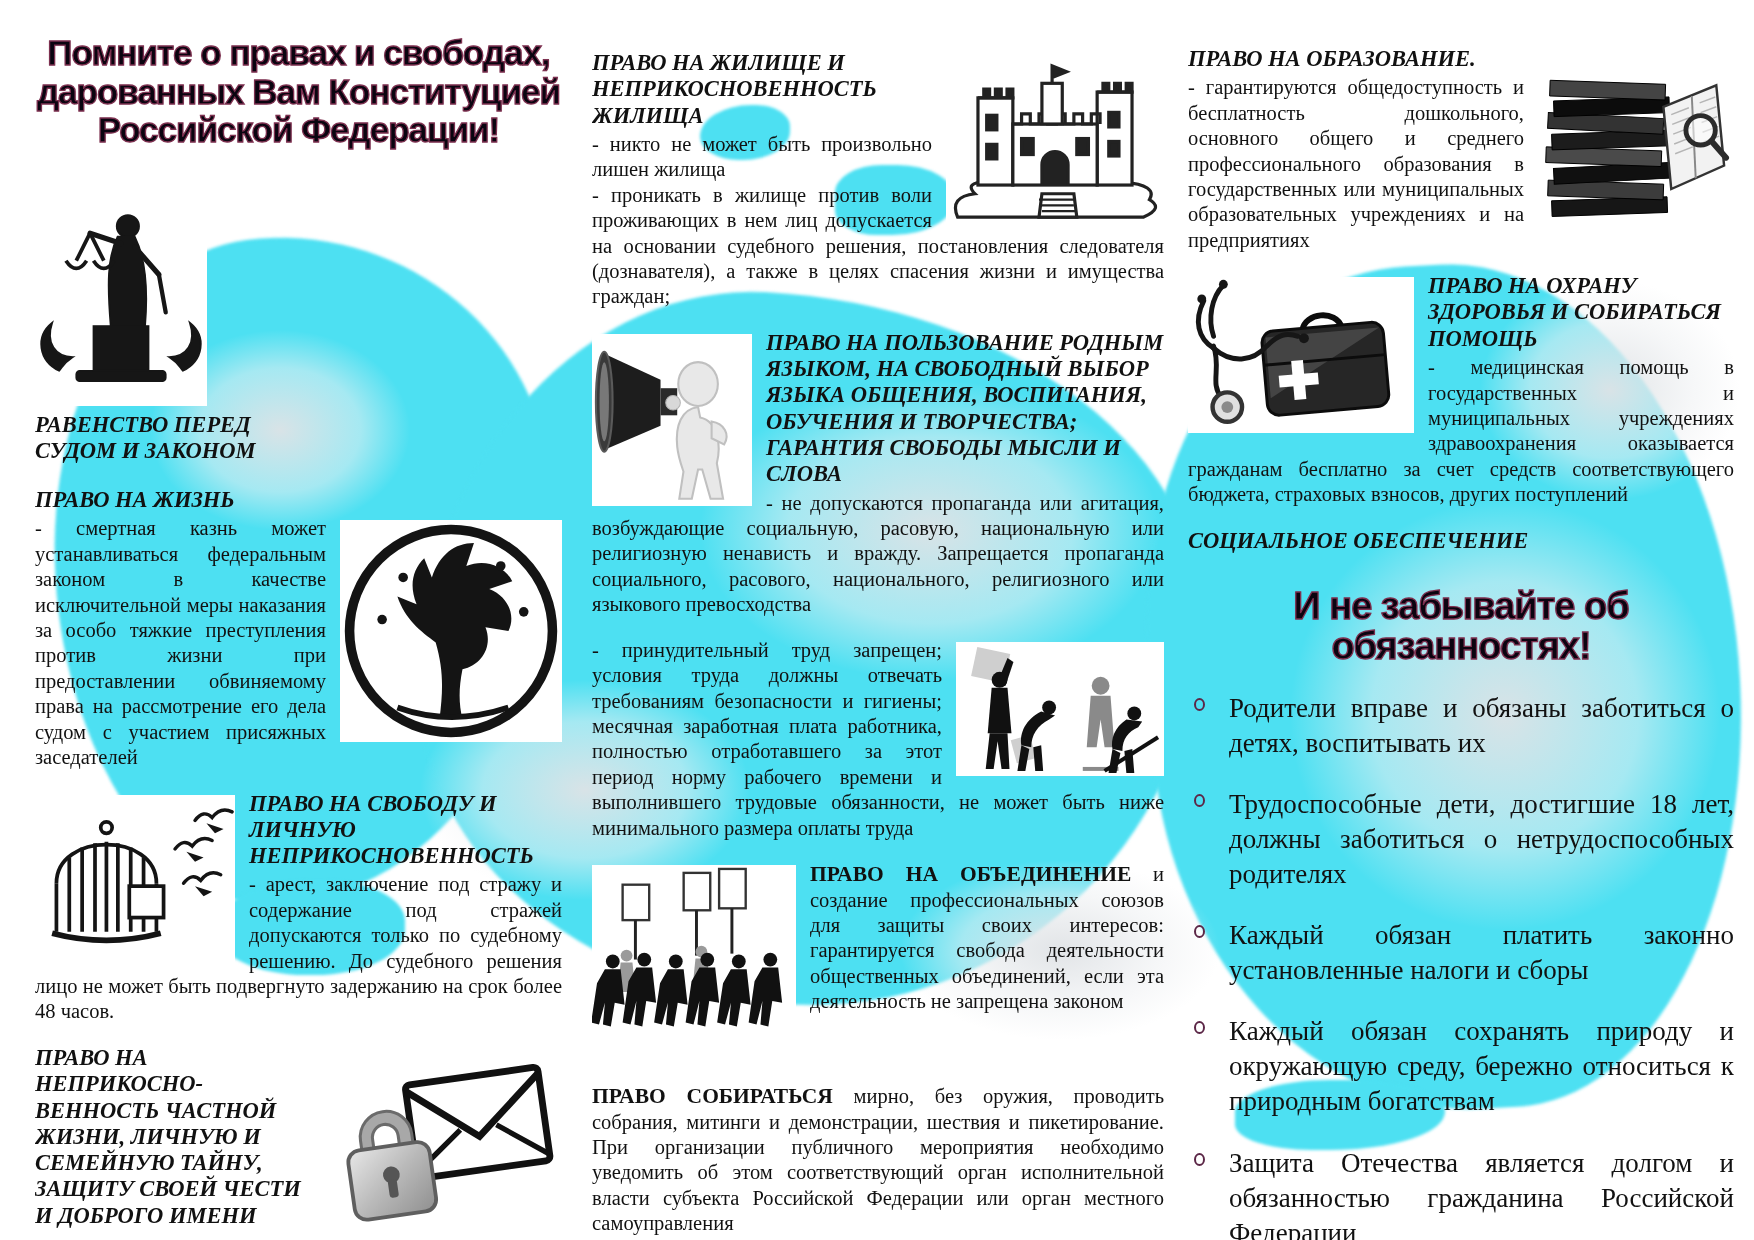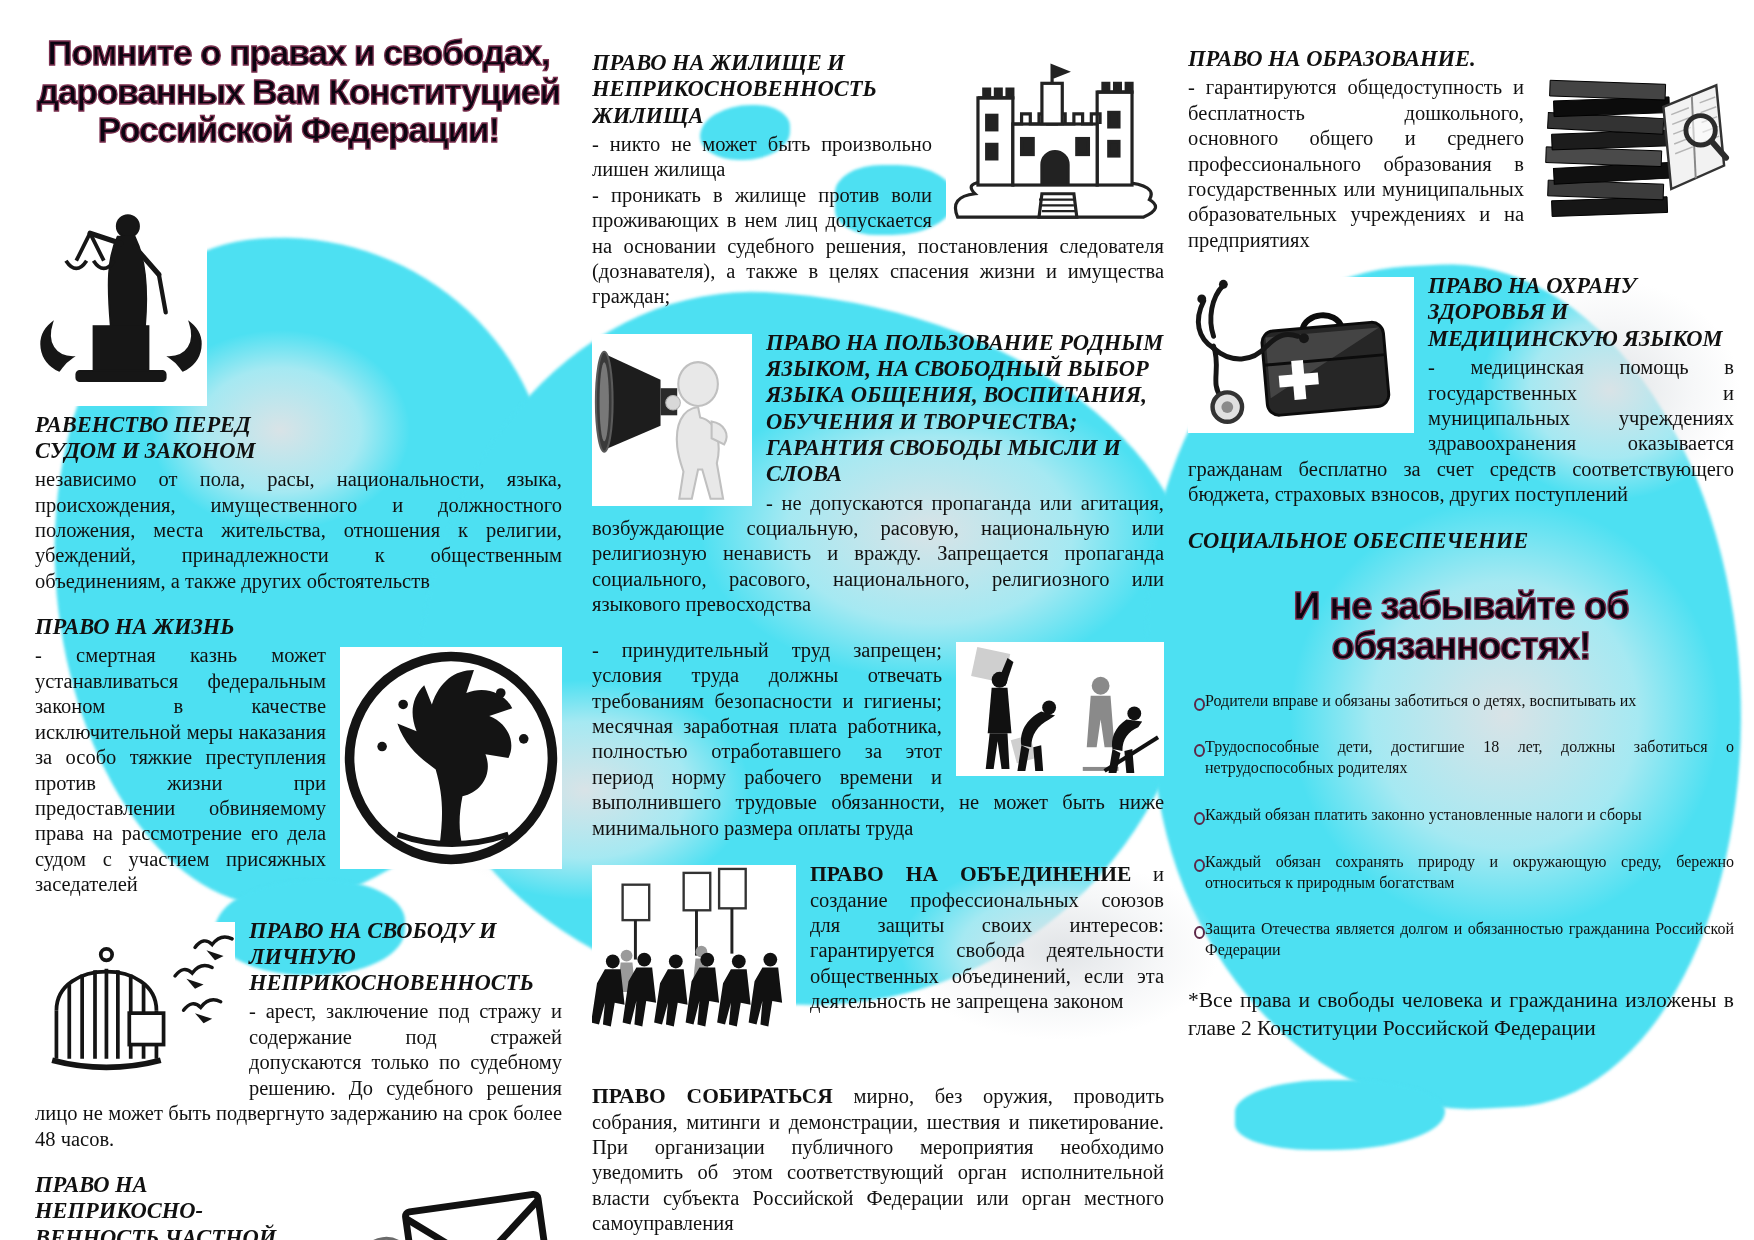"ПРАВО НА ОХРАНУ ЗДОРОВЬЯ И" h3.hd { text: МЕДИЦИНСКУЮ ЯЗЫКОМ -> СОБИРАТЬСЯ ПОМОЩЬ }
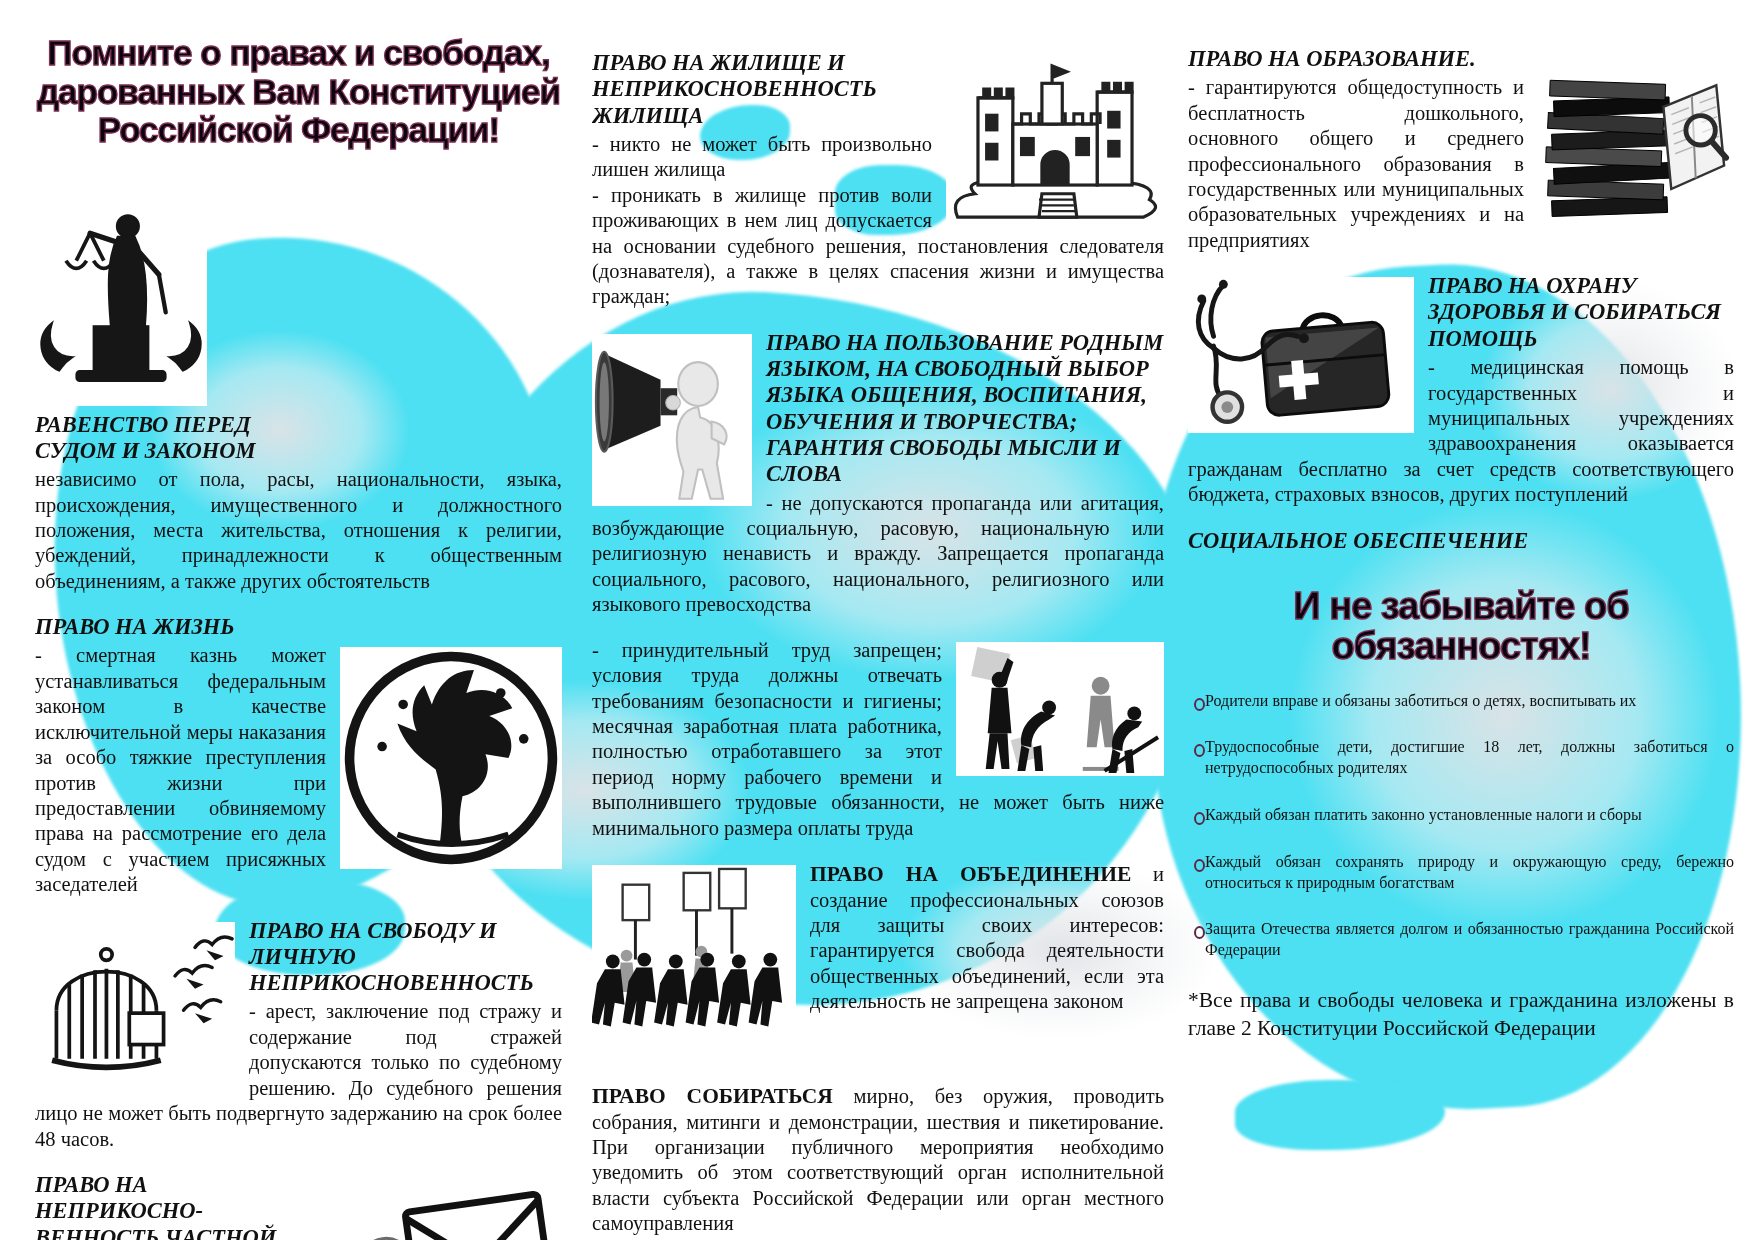"независимо от пола, расы," p.bd { html: <p>независимо от пола, расы, национальности, языка, происхождения, имущественного и должностного положения, места жительства, отношения к религии, убеждений, принадлежности к общественным объединениям, а также других обстоятельств</p> -> none }
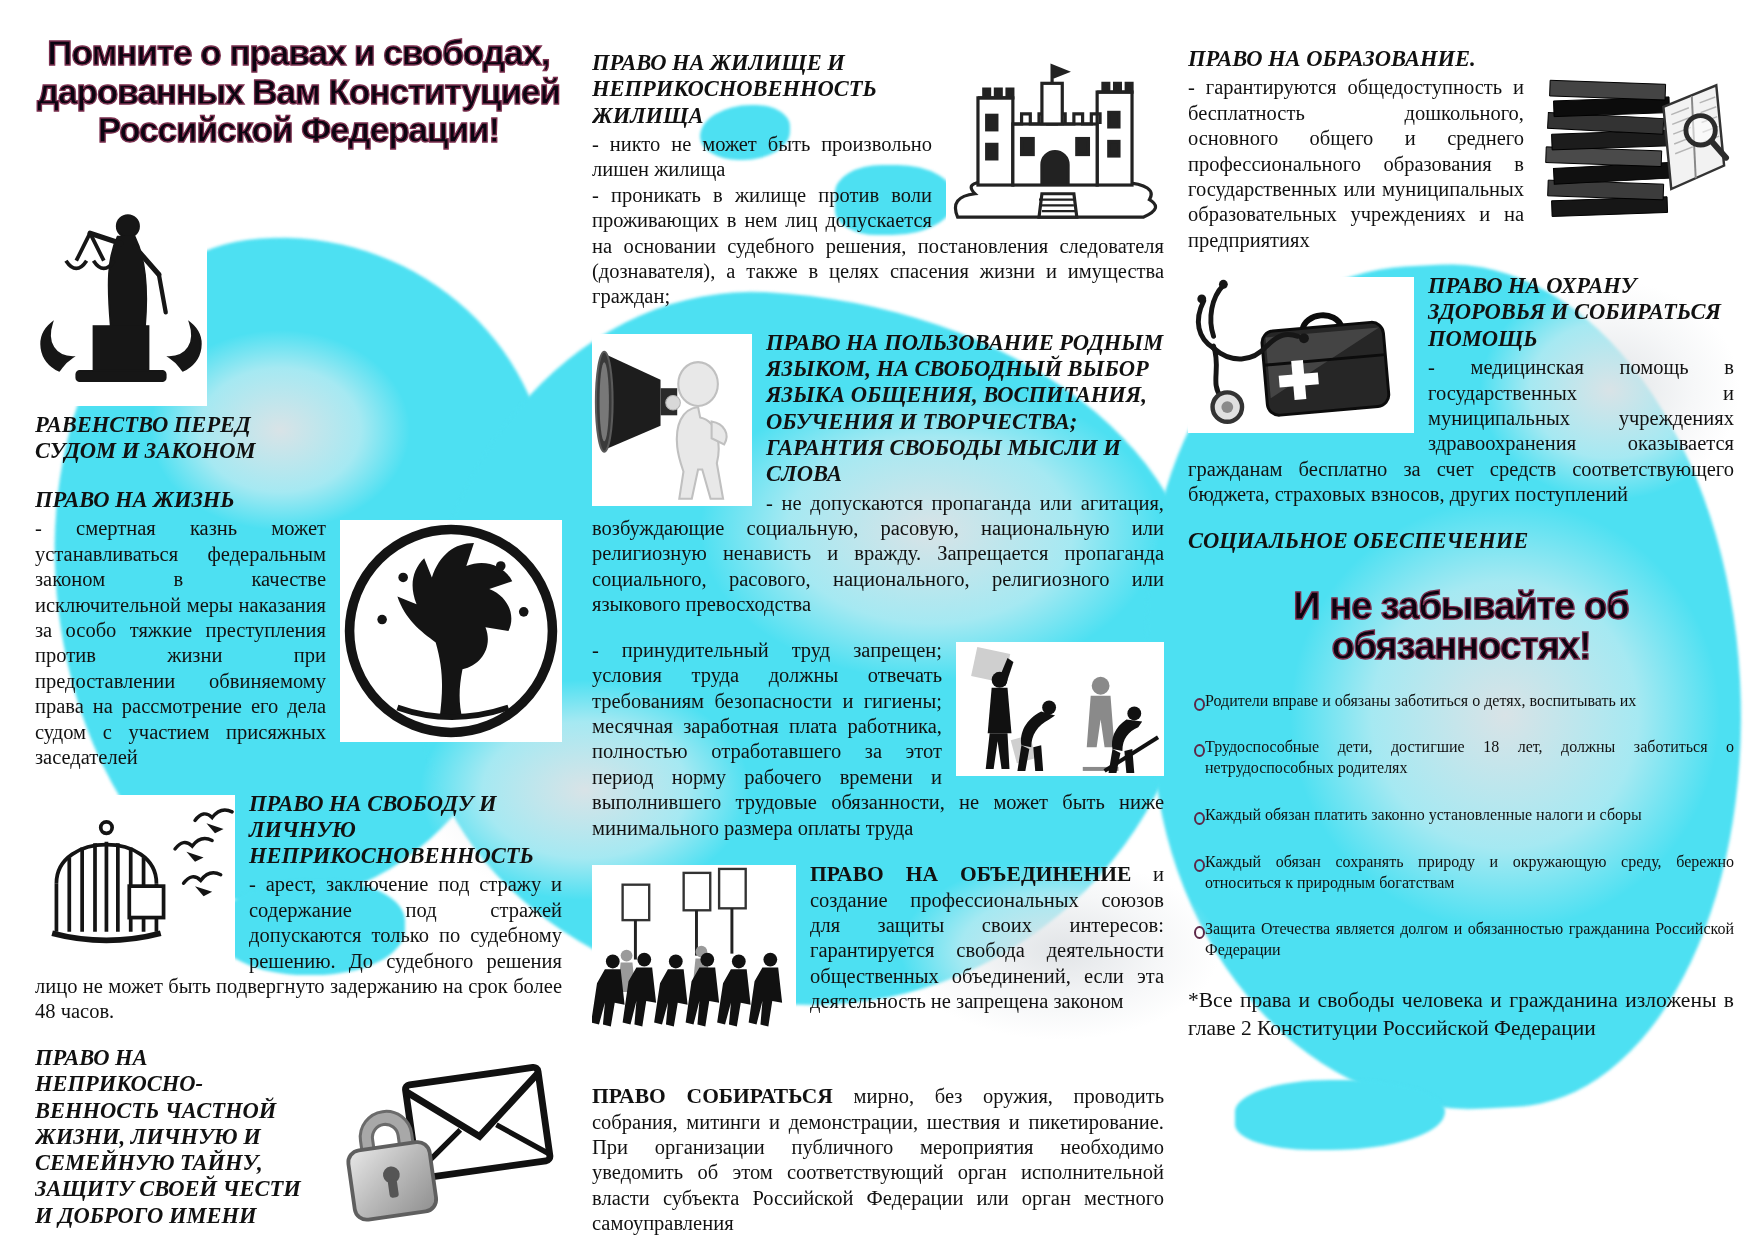"Родители вправе и обязаны заботиться" ul.oblig li { font-size: 16px -> 27px; gap: none -> 24px }
